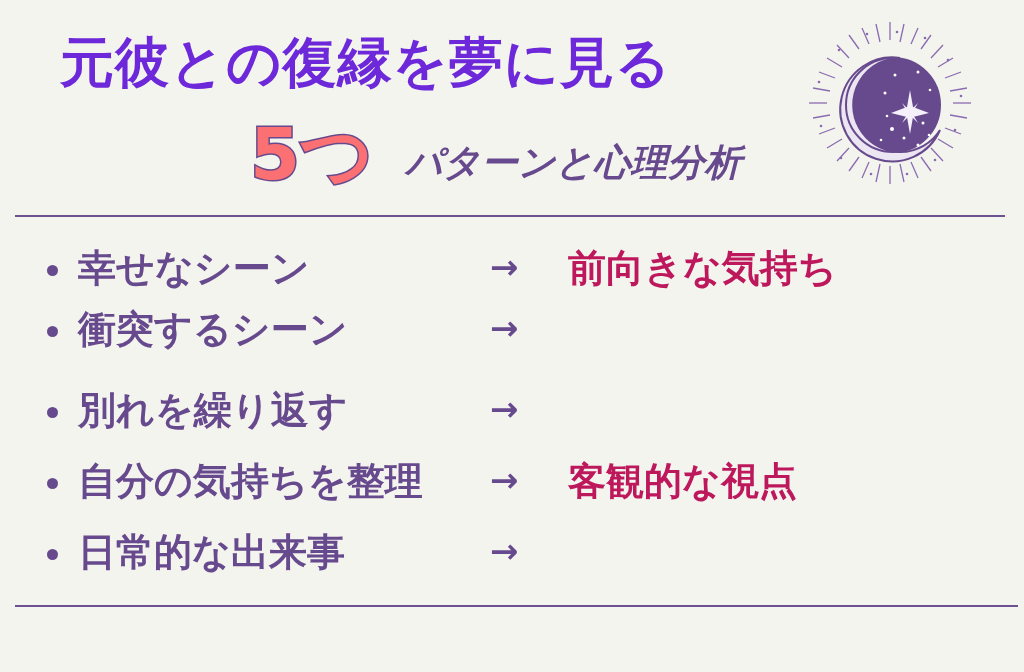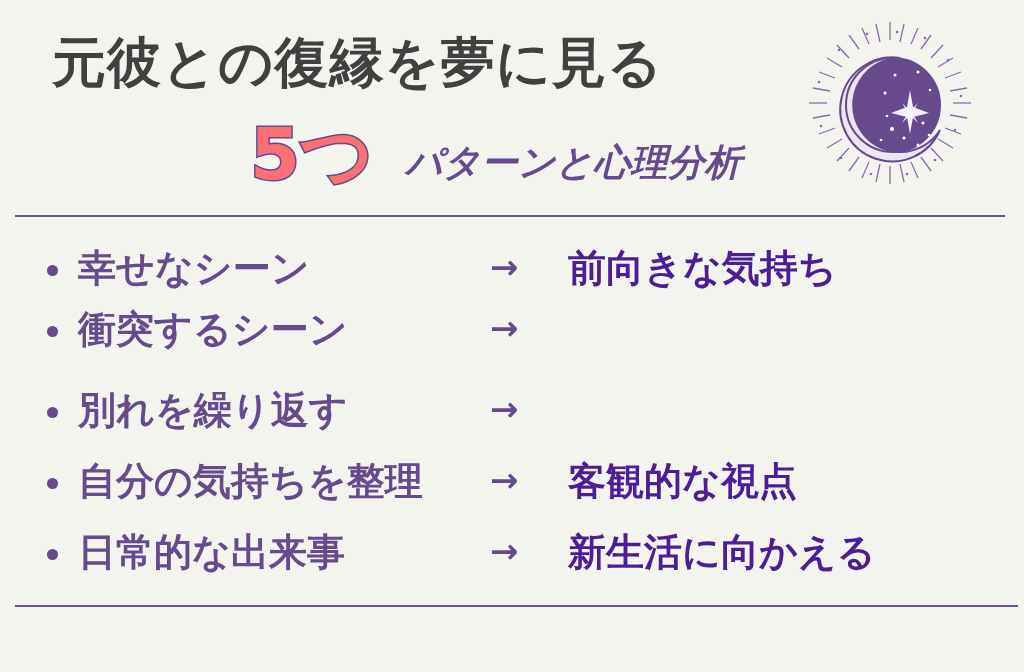"元彼との復縁を夢に見る" .title { color: #404040 -> #6d28d9; left: 52px -> 60px }
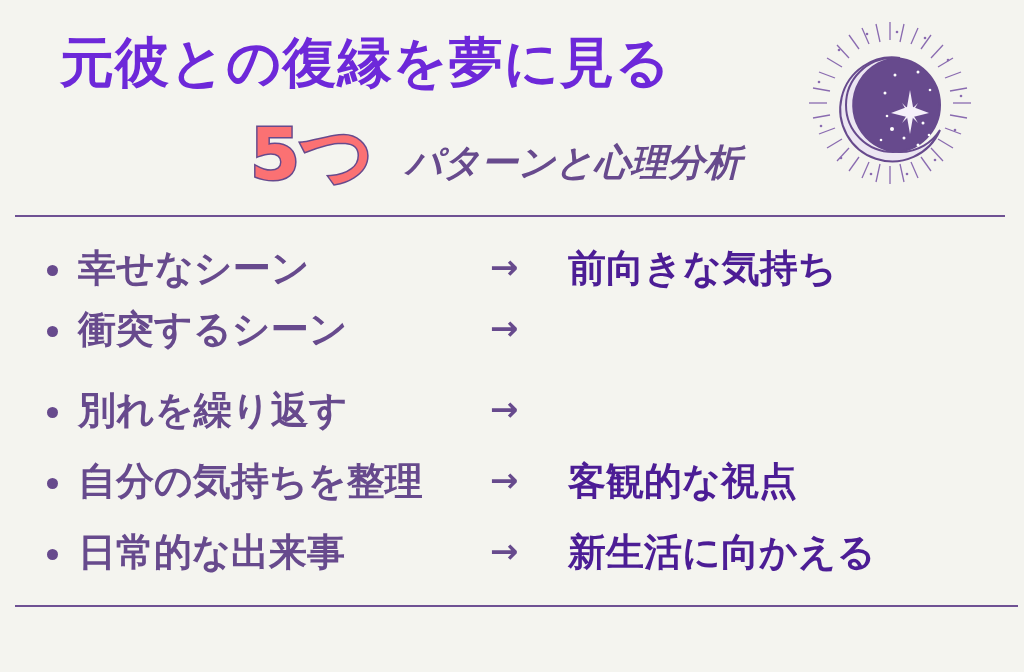"前向きな気持ち" .meaning { color: #4c1d95 -> #be185d }
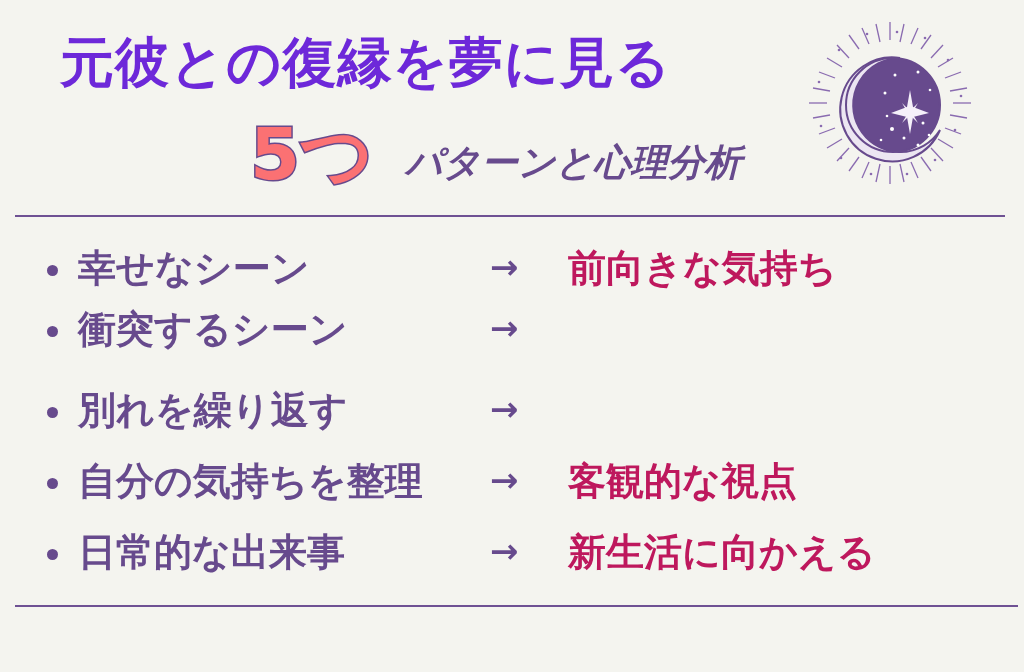"新生活に向かえる" span.meaning { html: <span>新生活に向かえる</span> -> none }
